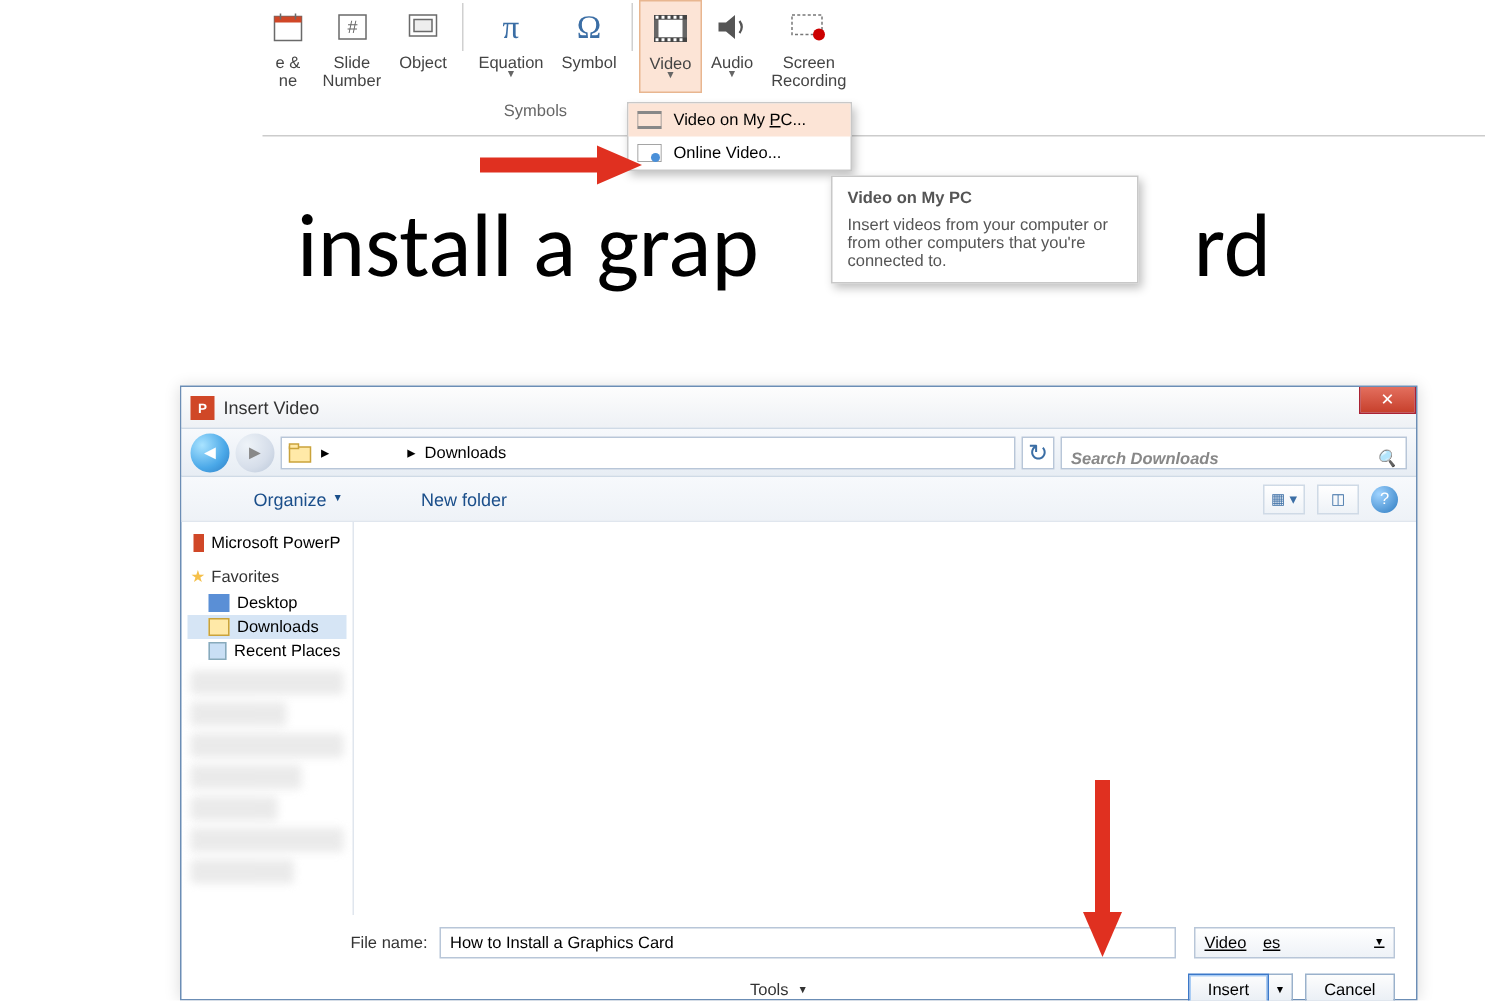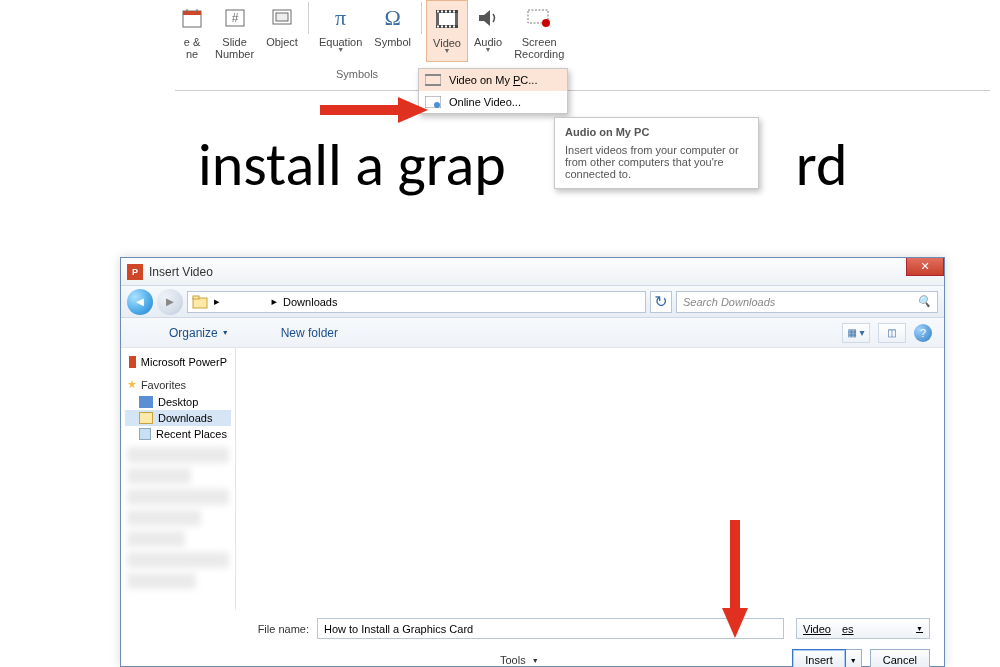"Audio on My PC" div.tooltip-title { text: Audio -> Video }
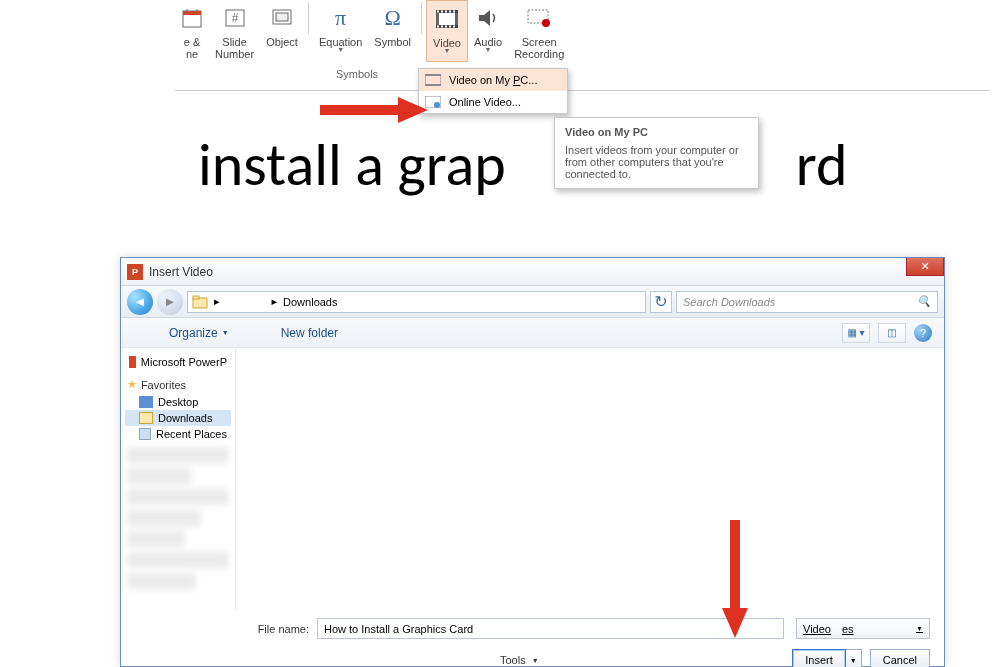"Search Downloads" .search-box { align-items: center -> flex-end; font-weight: none -> bold; width: 262px -> 231px }
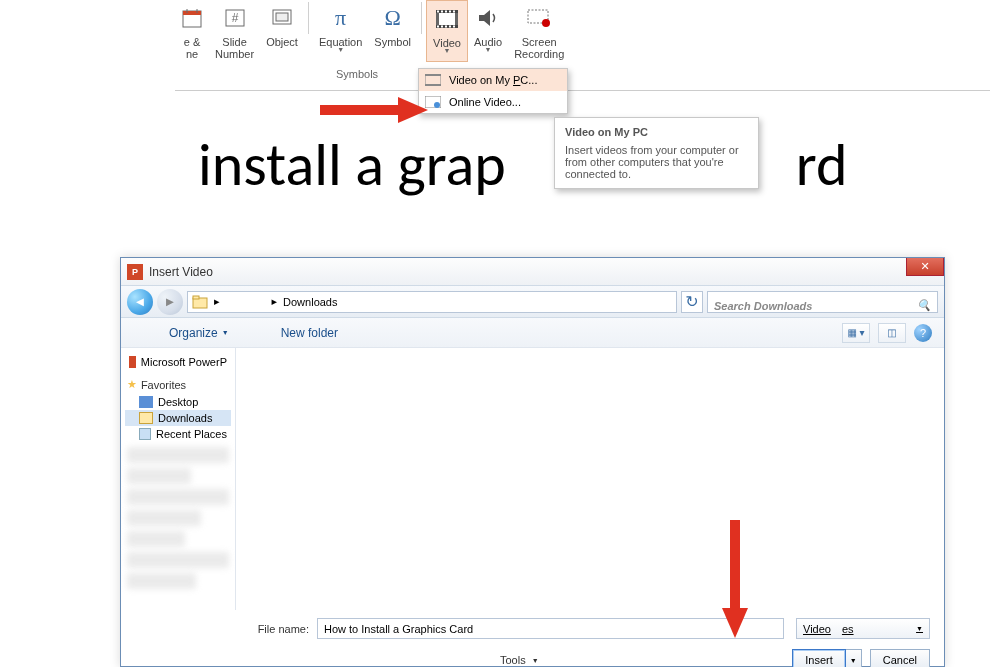"File name:" .footer-row1 { margin-left: 116px -> 92px }
